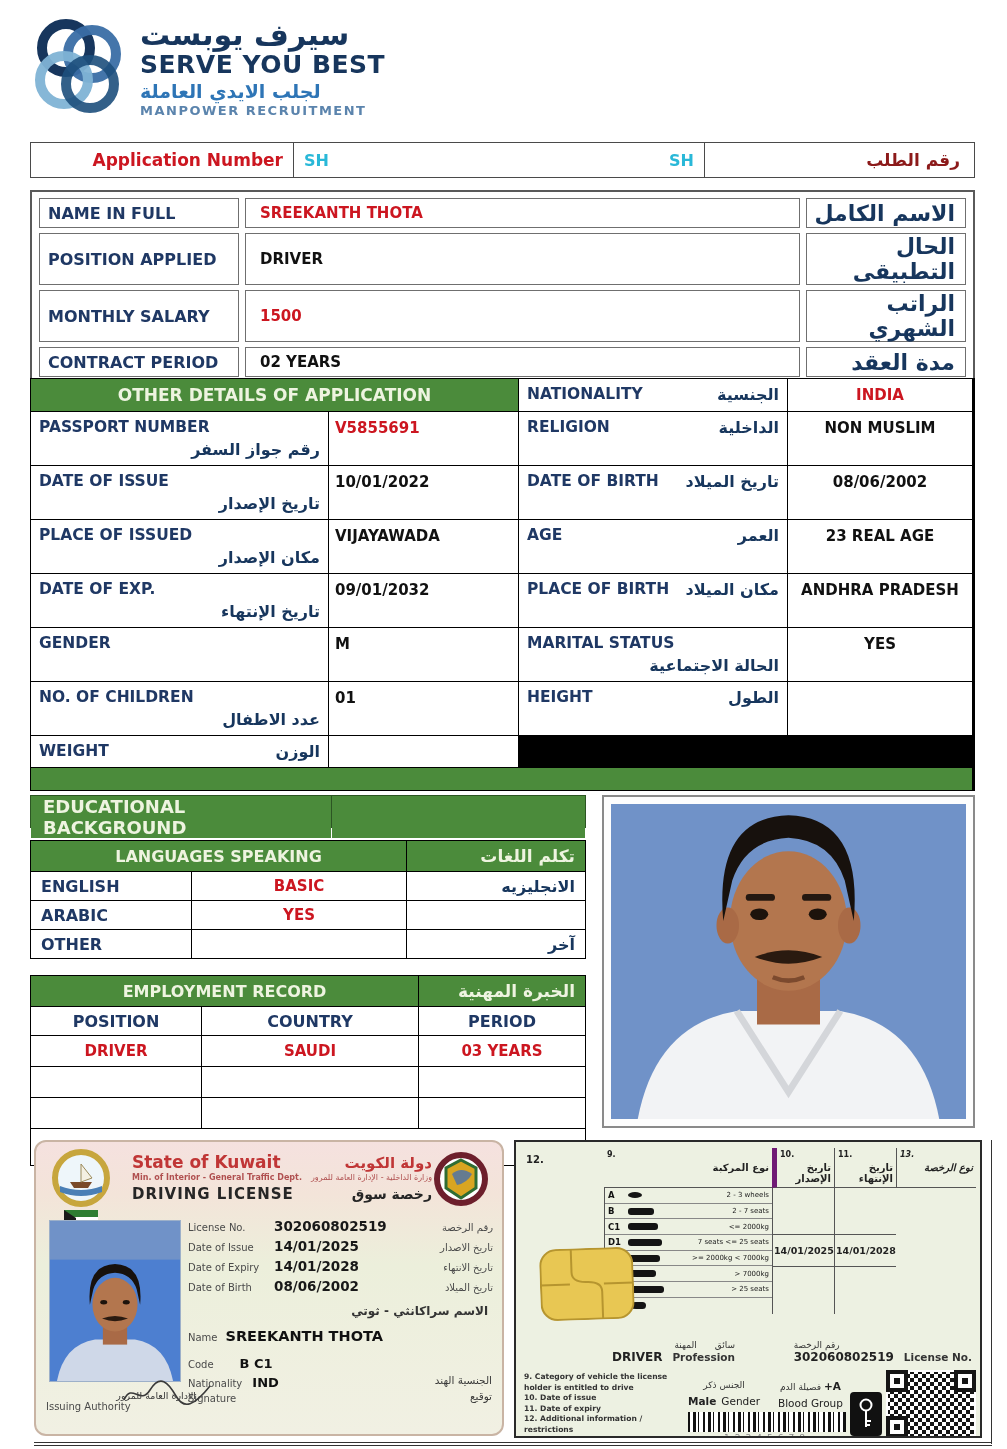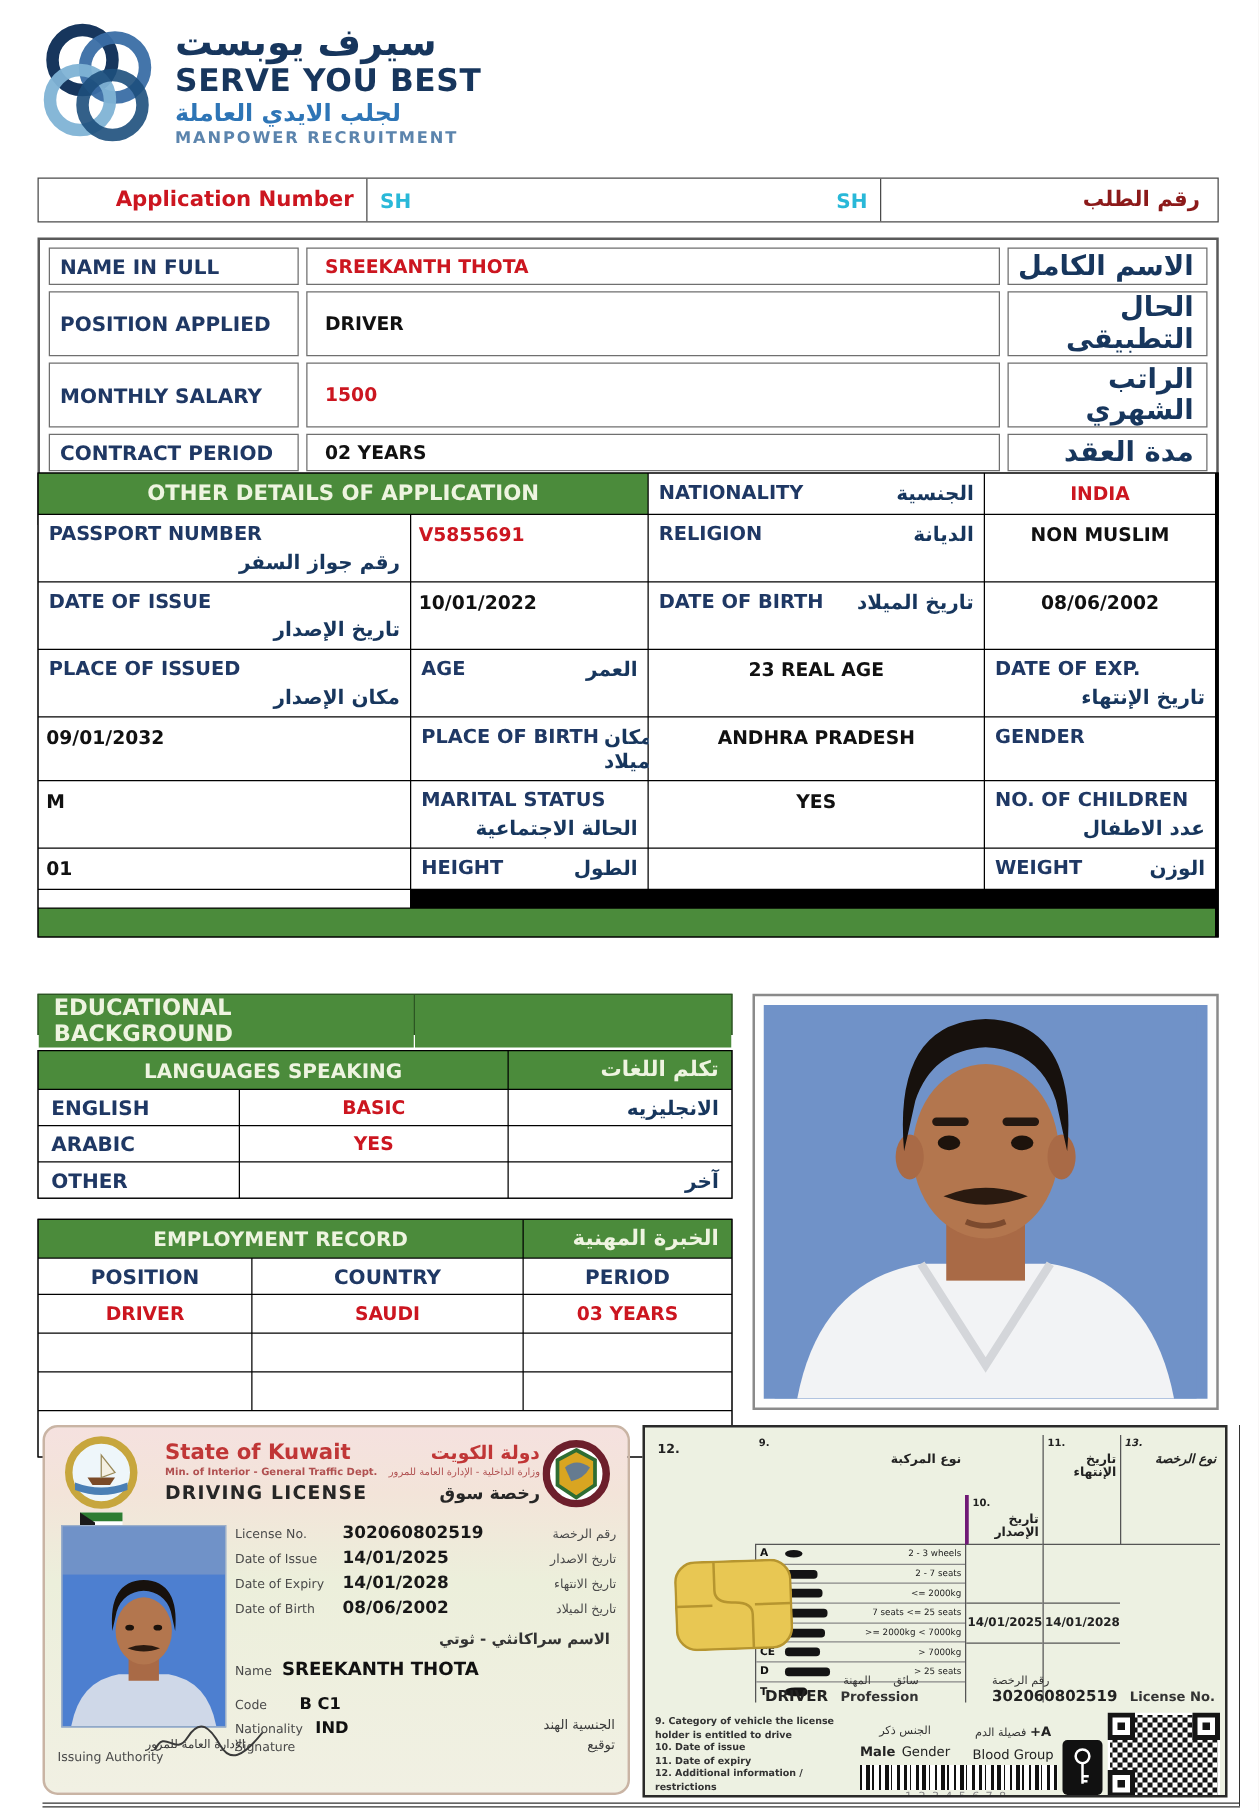"الديانة" span.ar { text: الديانة -> الداخلية }
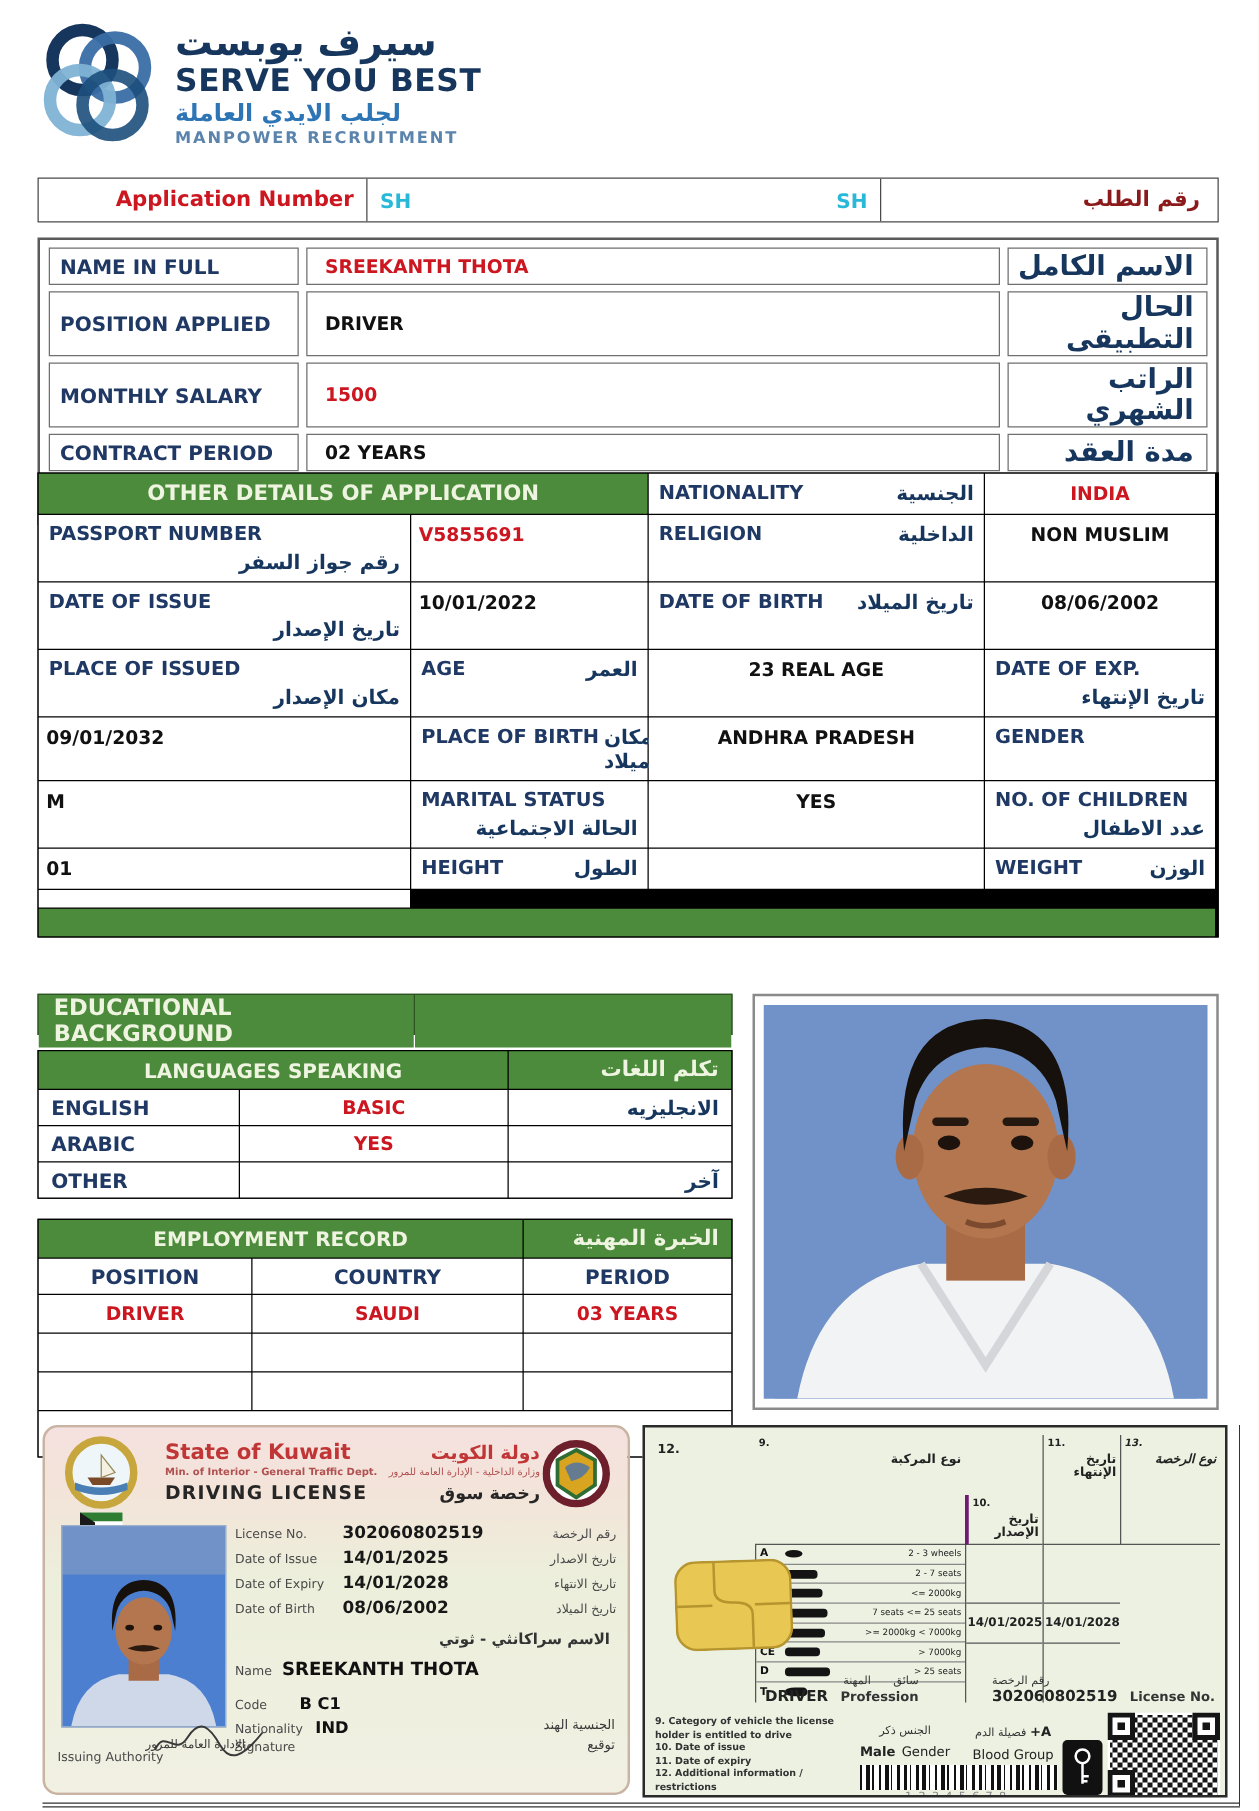"VIJAYAWADA" div.od-val { html: none -> <div>VIJAYAWADA</div> }
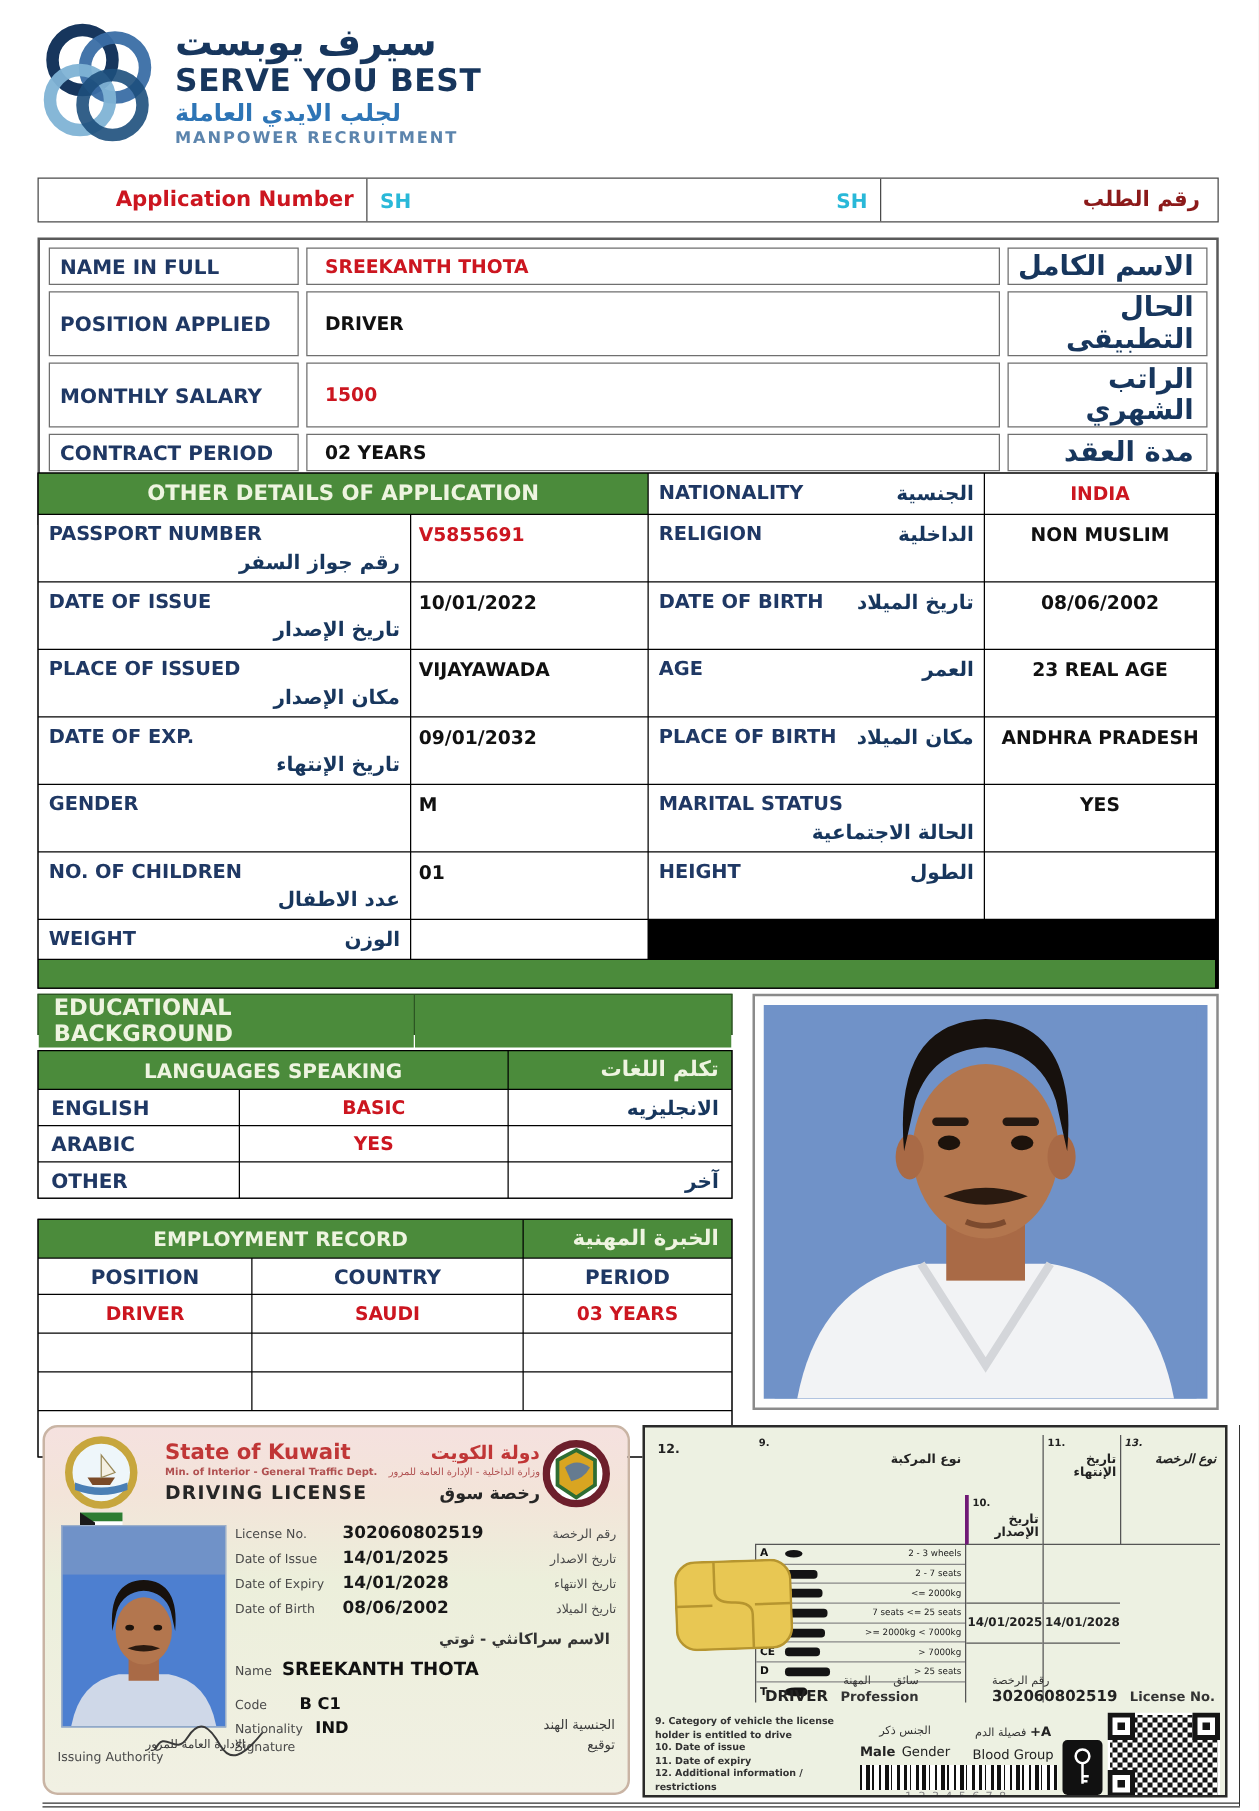"10." div.lb-hcell { border-left: 3px solid #701a75 -> 5px solid #701a75; margin-top: 48px -> none }
